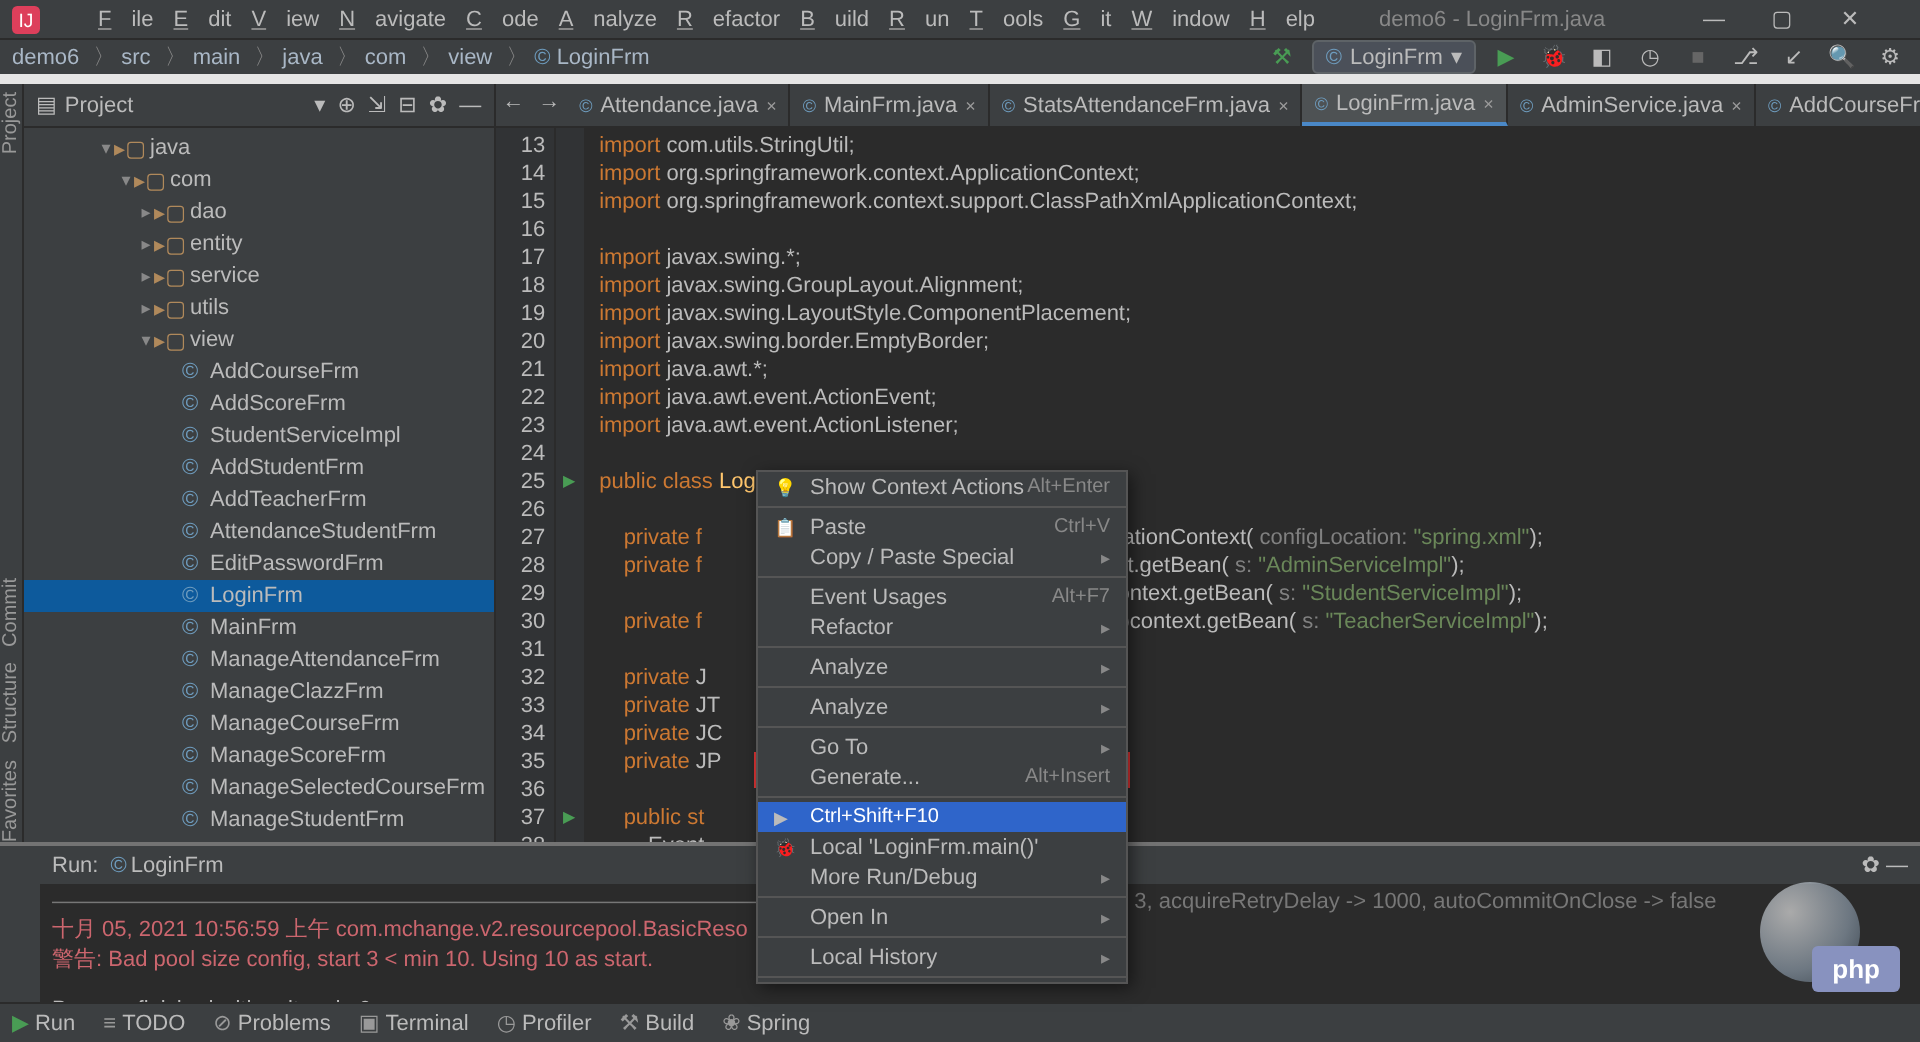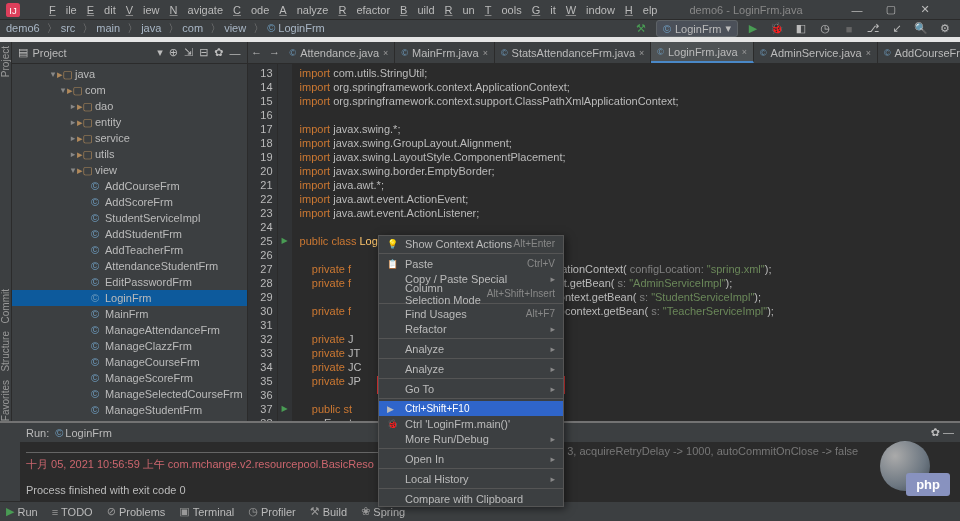"Column Selection Mode" div.mi { html: <div> <span></span> <span>Column Selection Mode</span> <span>Alt+Shift+Insert</span> </div> -> none }
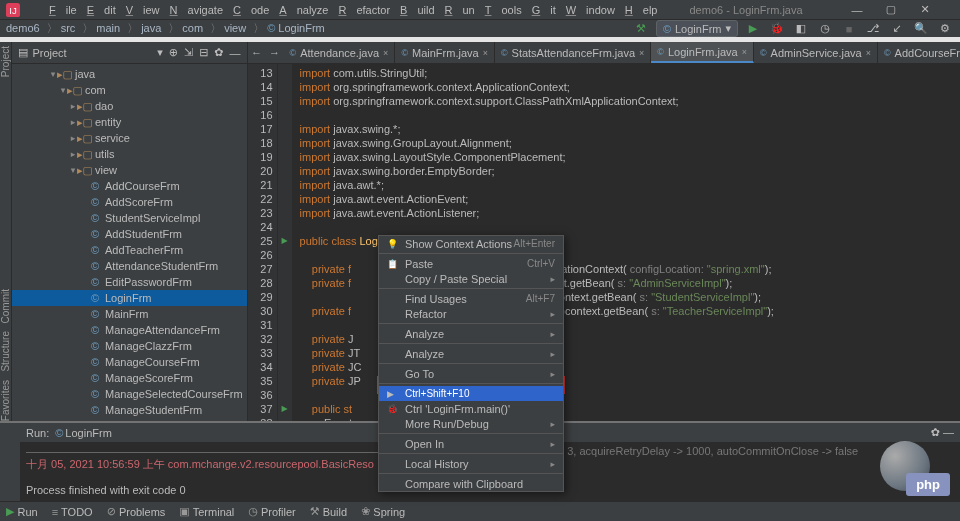"Find Usages" span.lbl { text: Find -> Event }
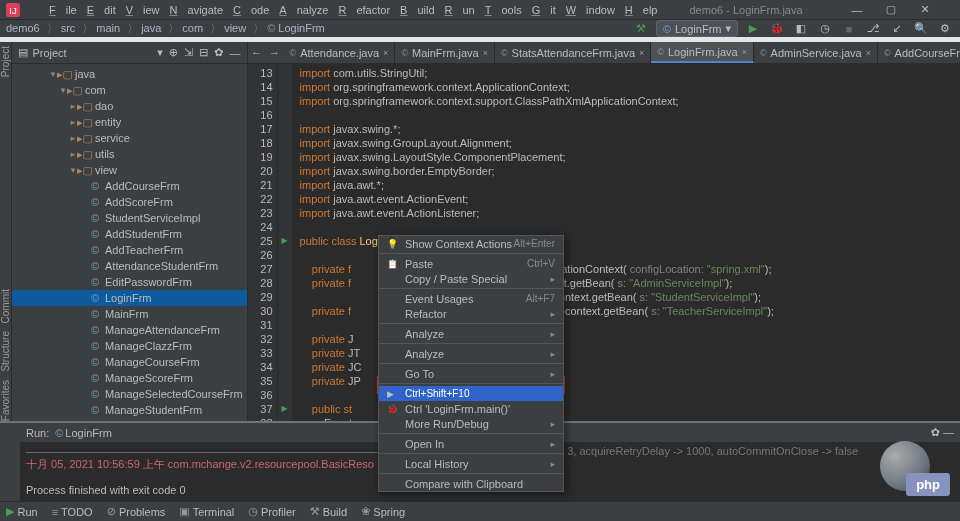"Generate..." div.mi { html: none -> <div> <span></span> <span>Generate...</span> <span>Alt+Insert</span> </div> }
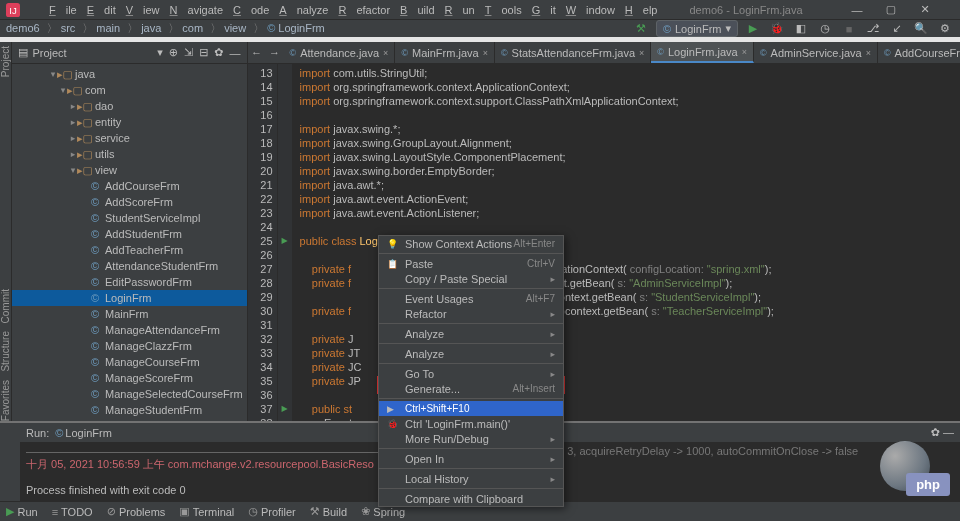"Ctrl 'LoginFrm.main()'" span.lbl { text: Ctrl -> Local }
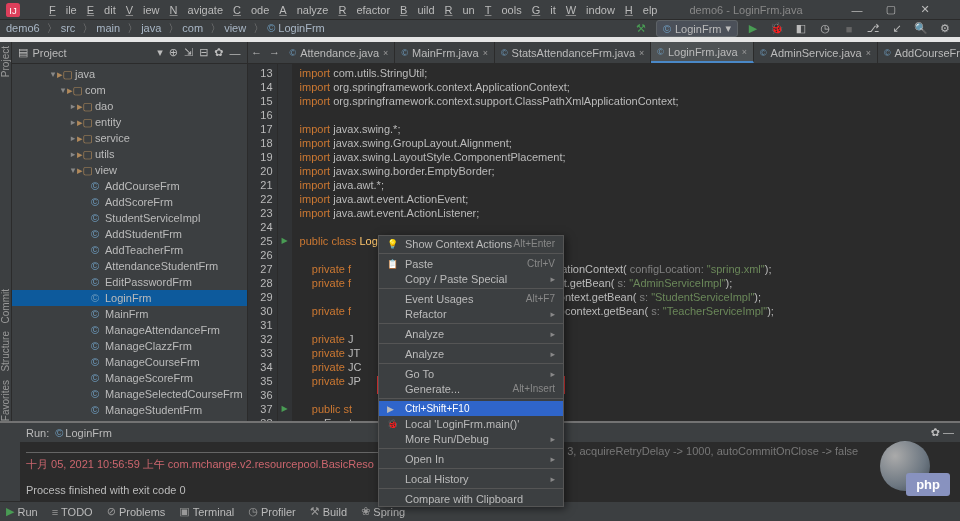"警告: Bad pool size config," div.red { html: none -> <div>警告: Bad pool size config, start 3 &lt; min 10. Using 10 as start.</div> }
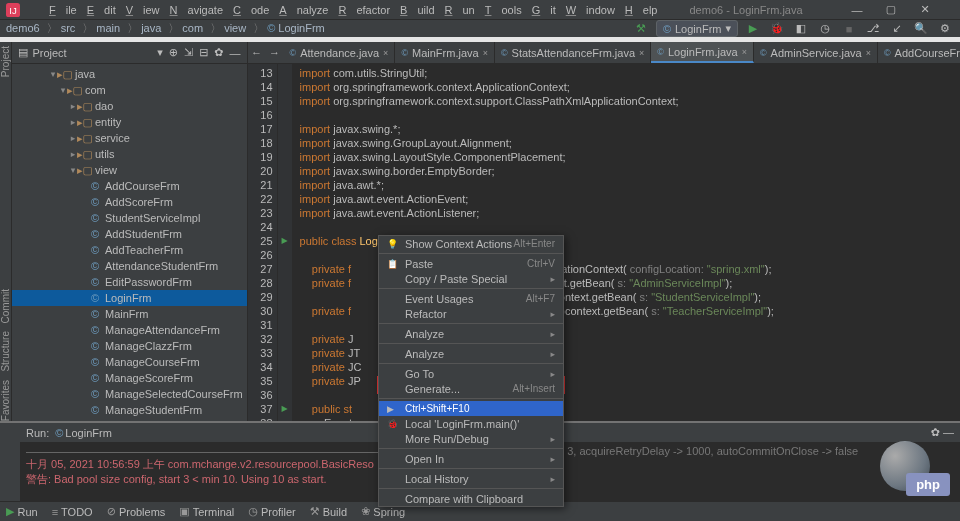"Compare with Clipboard" div.mi { html: <div> <span></span> <span>Compare with Clipboard</span> </div> -> none }
